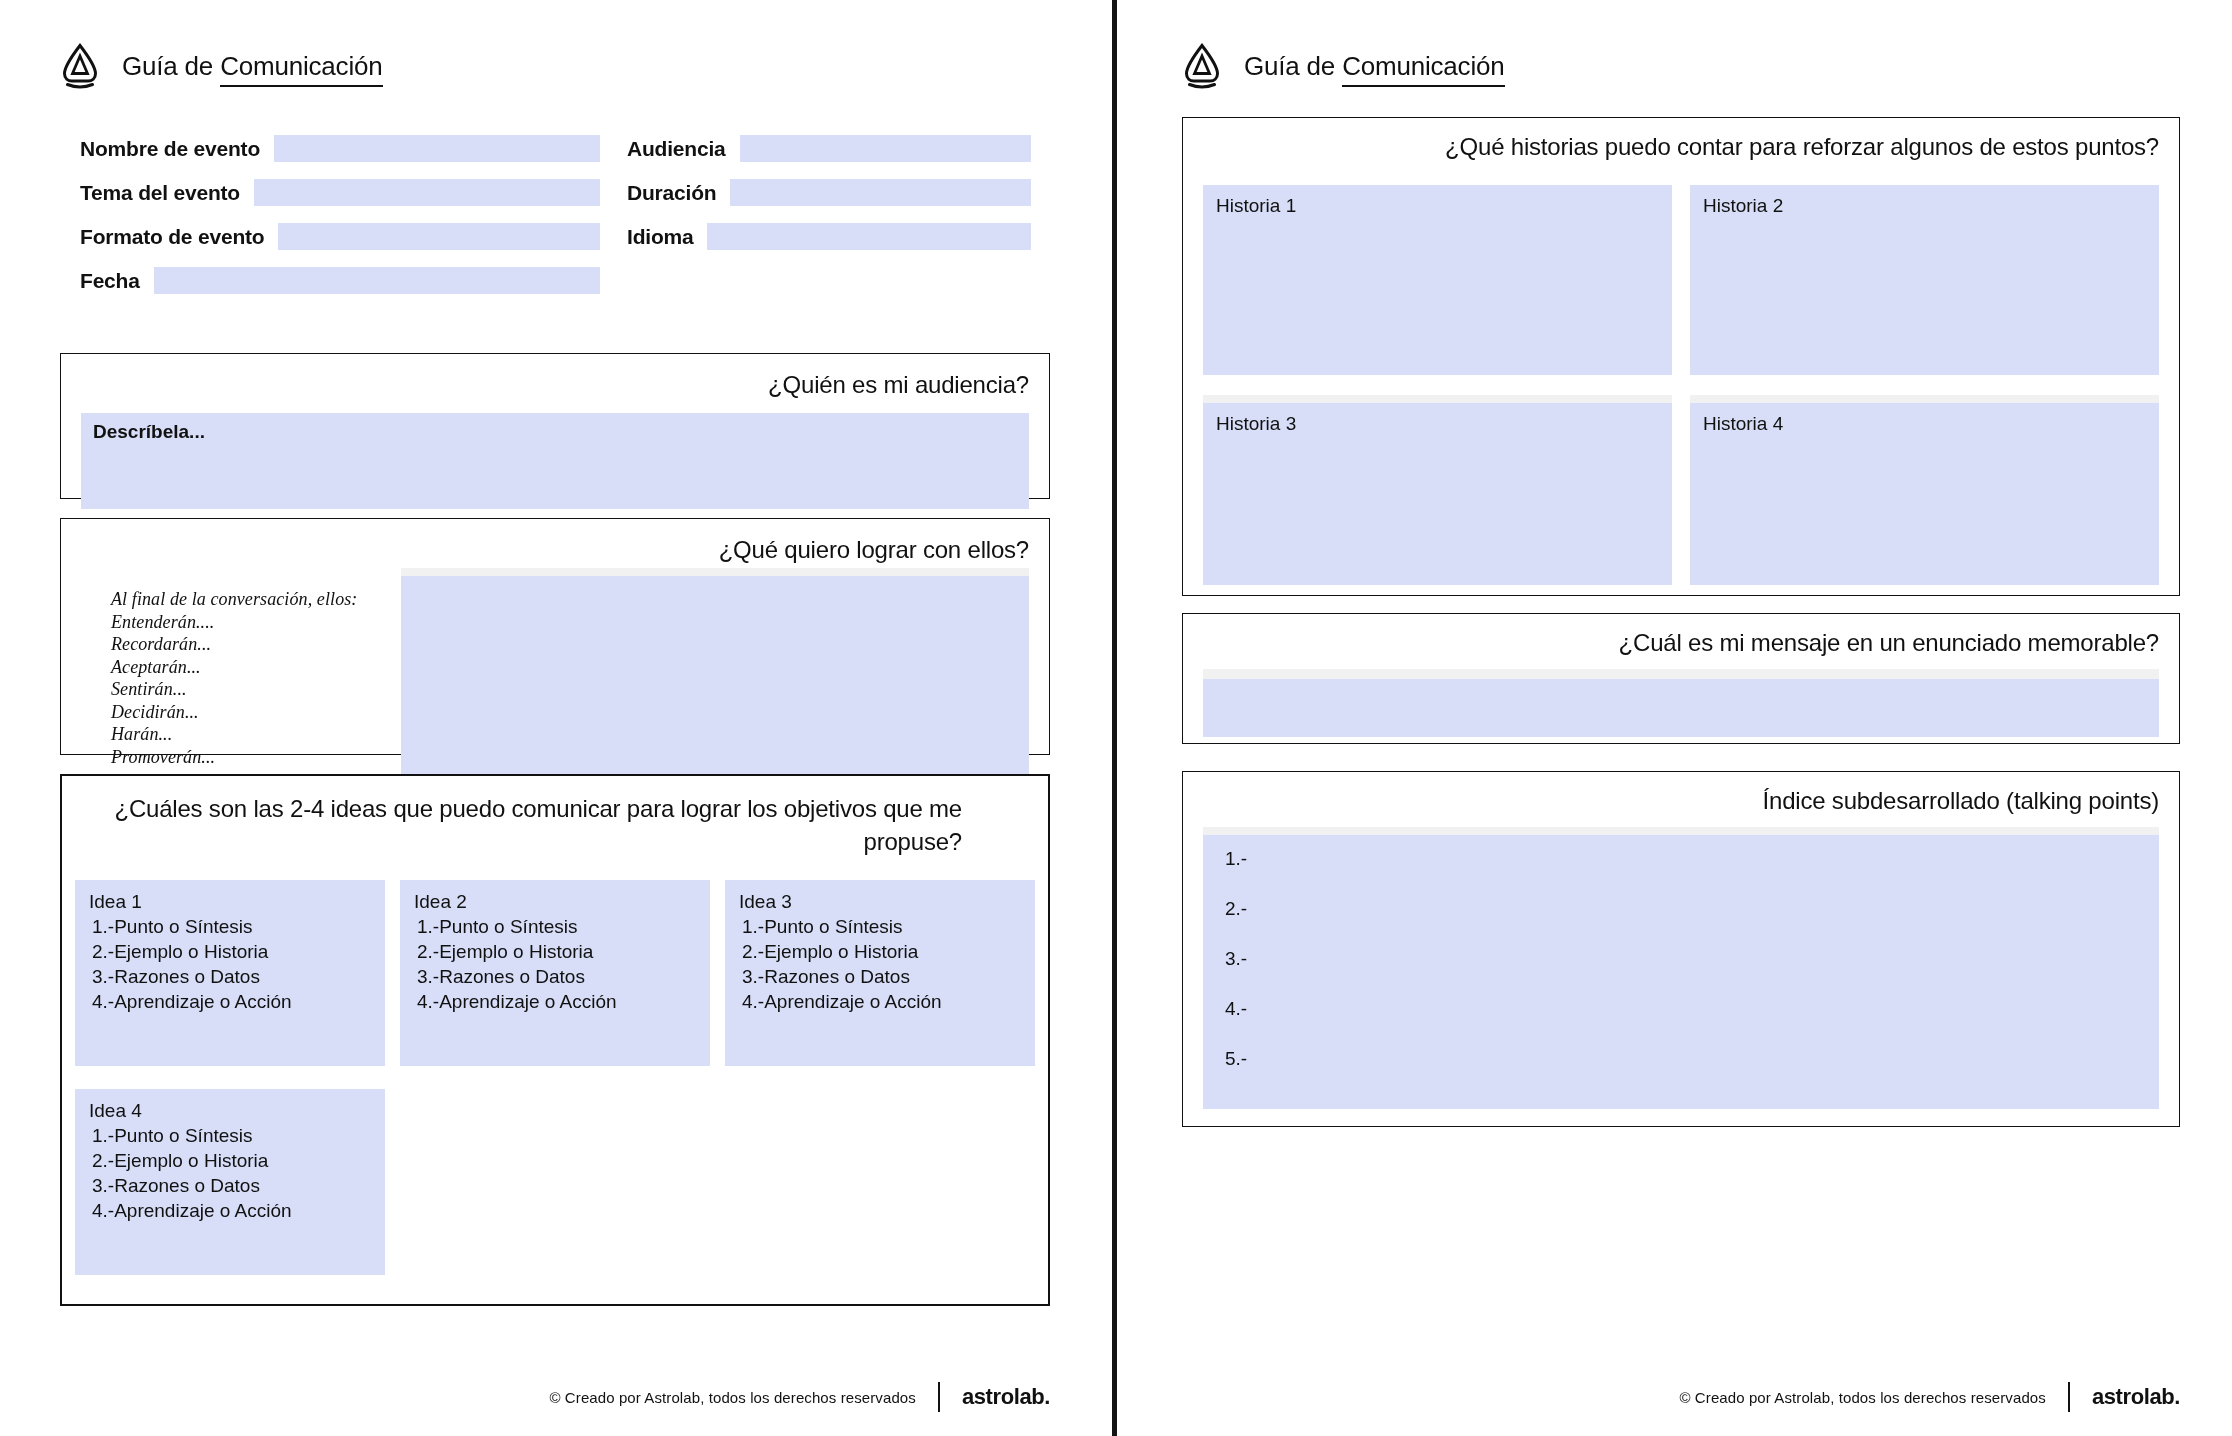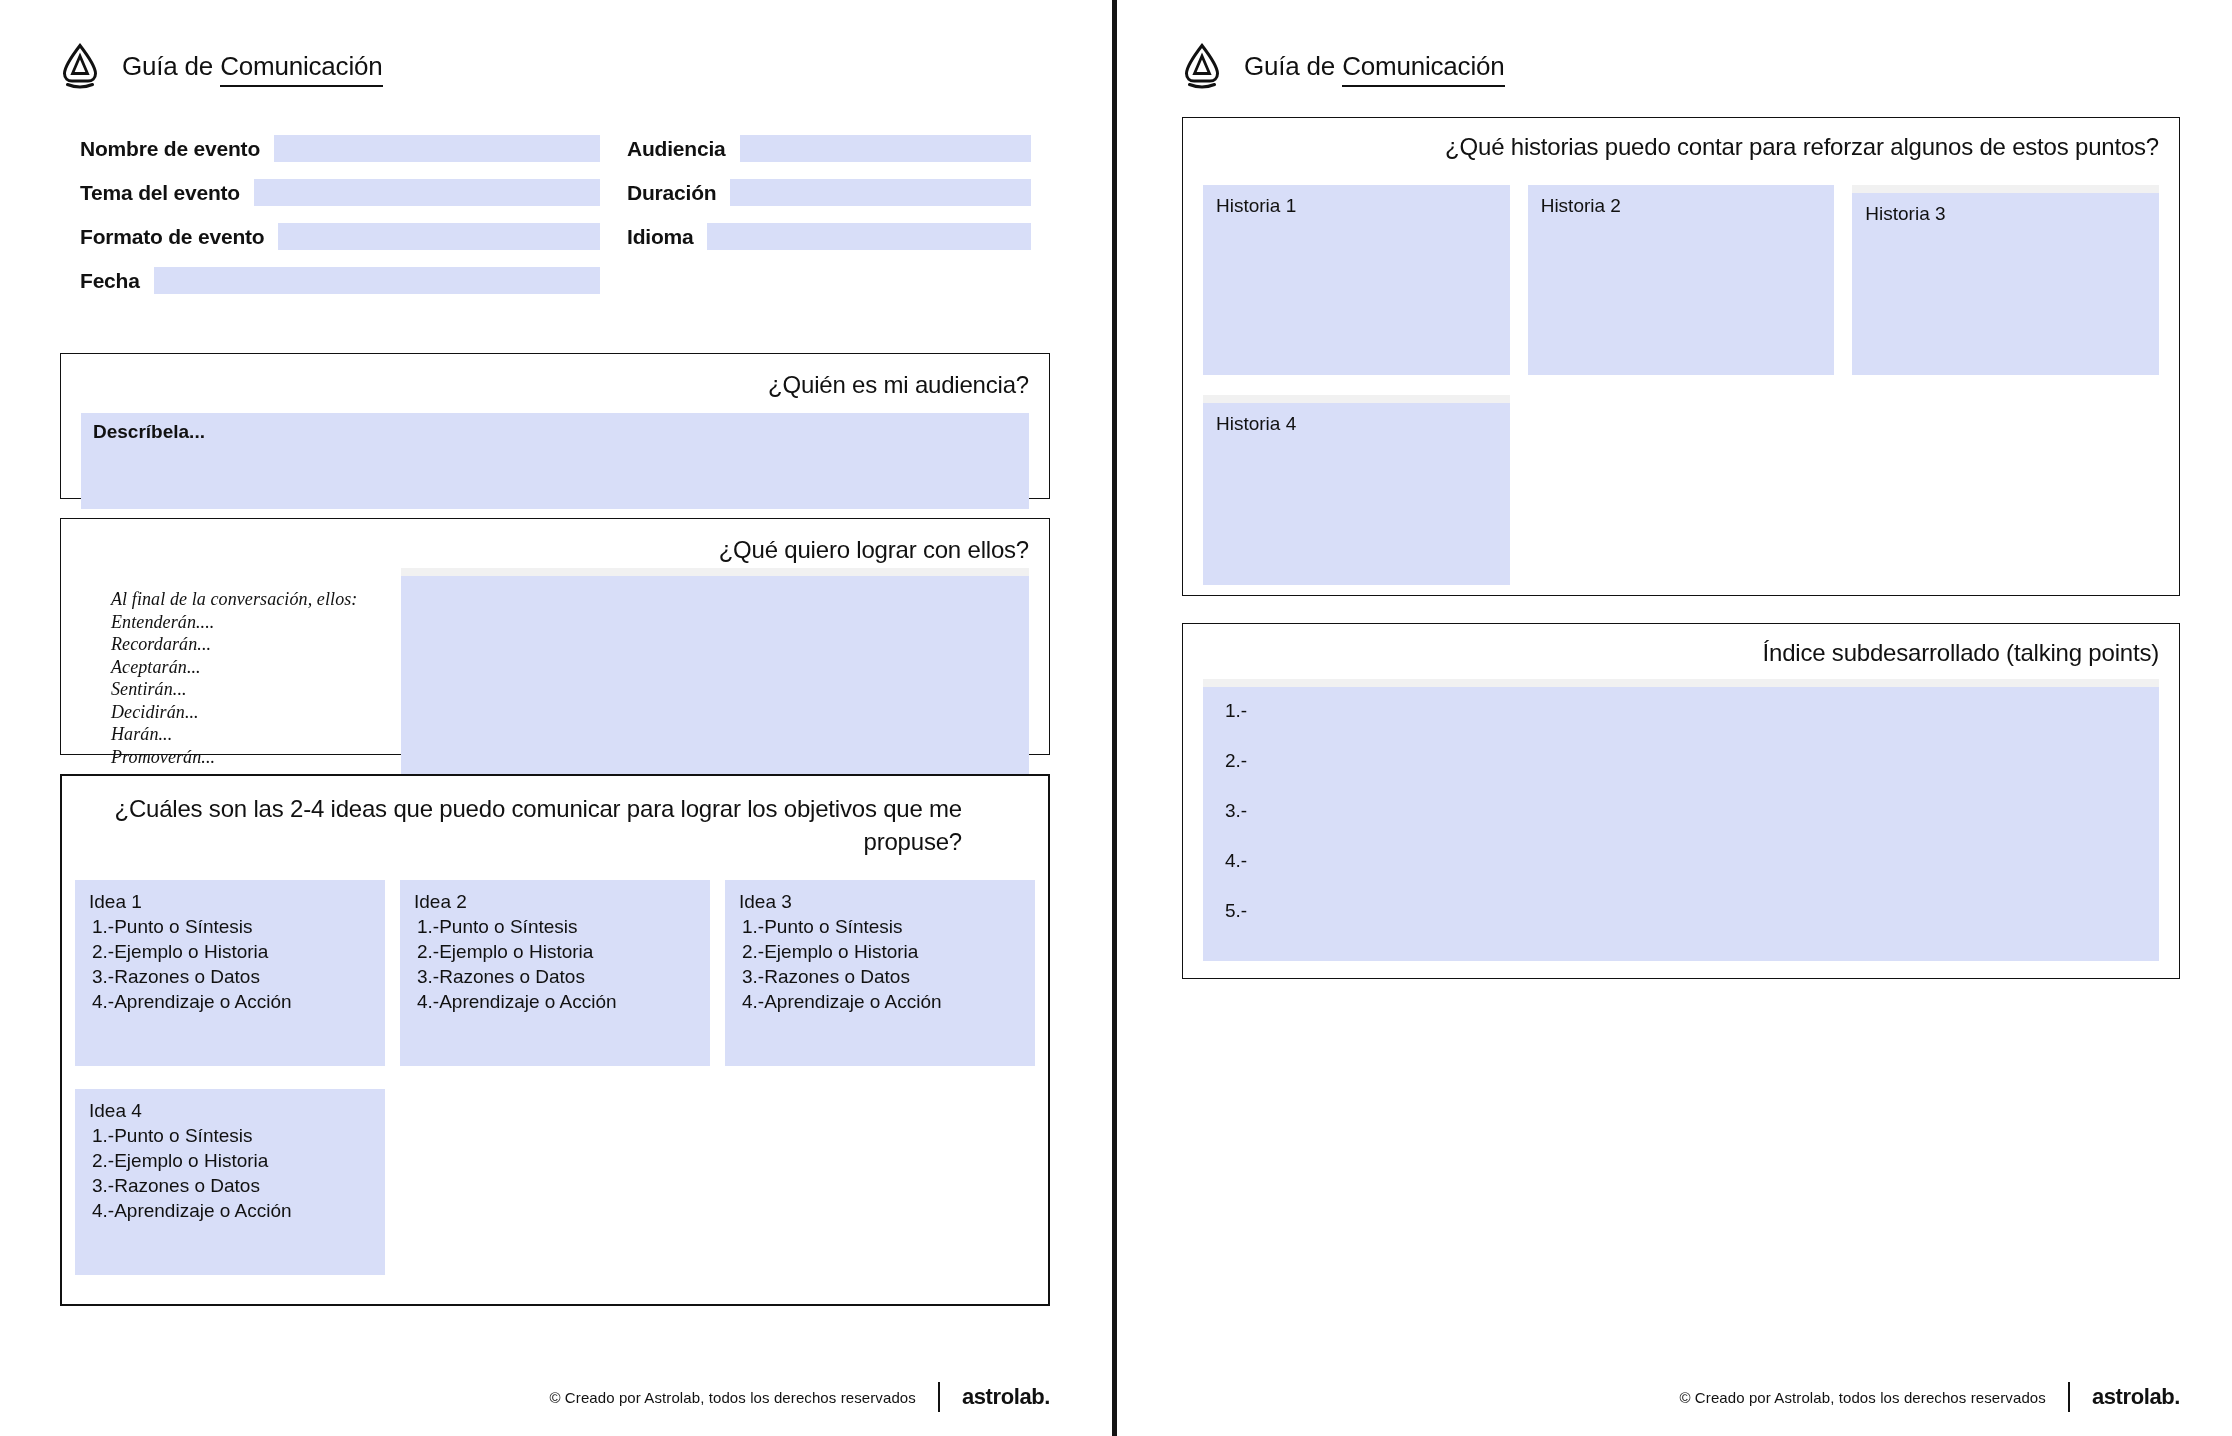"Historia 1" .stories-grid { grid-template-columns: 1fr 1fr 1fr -> 1fr 1fr }
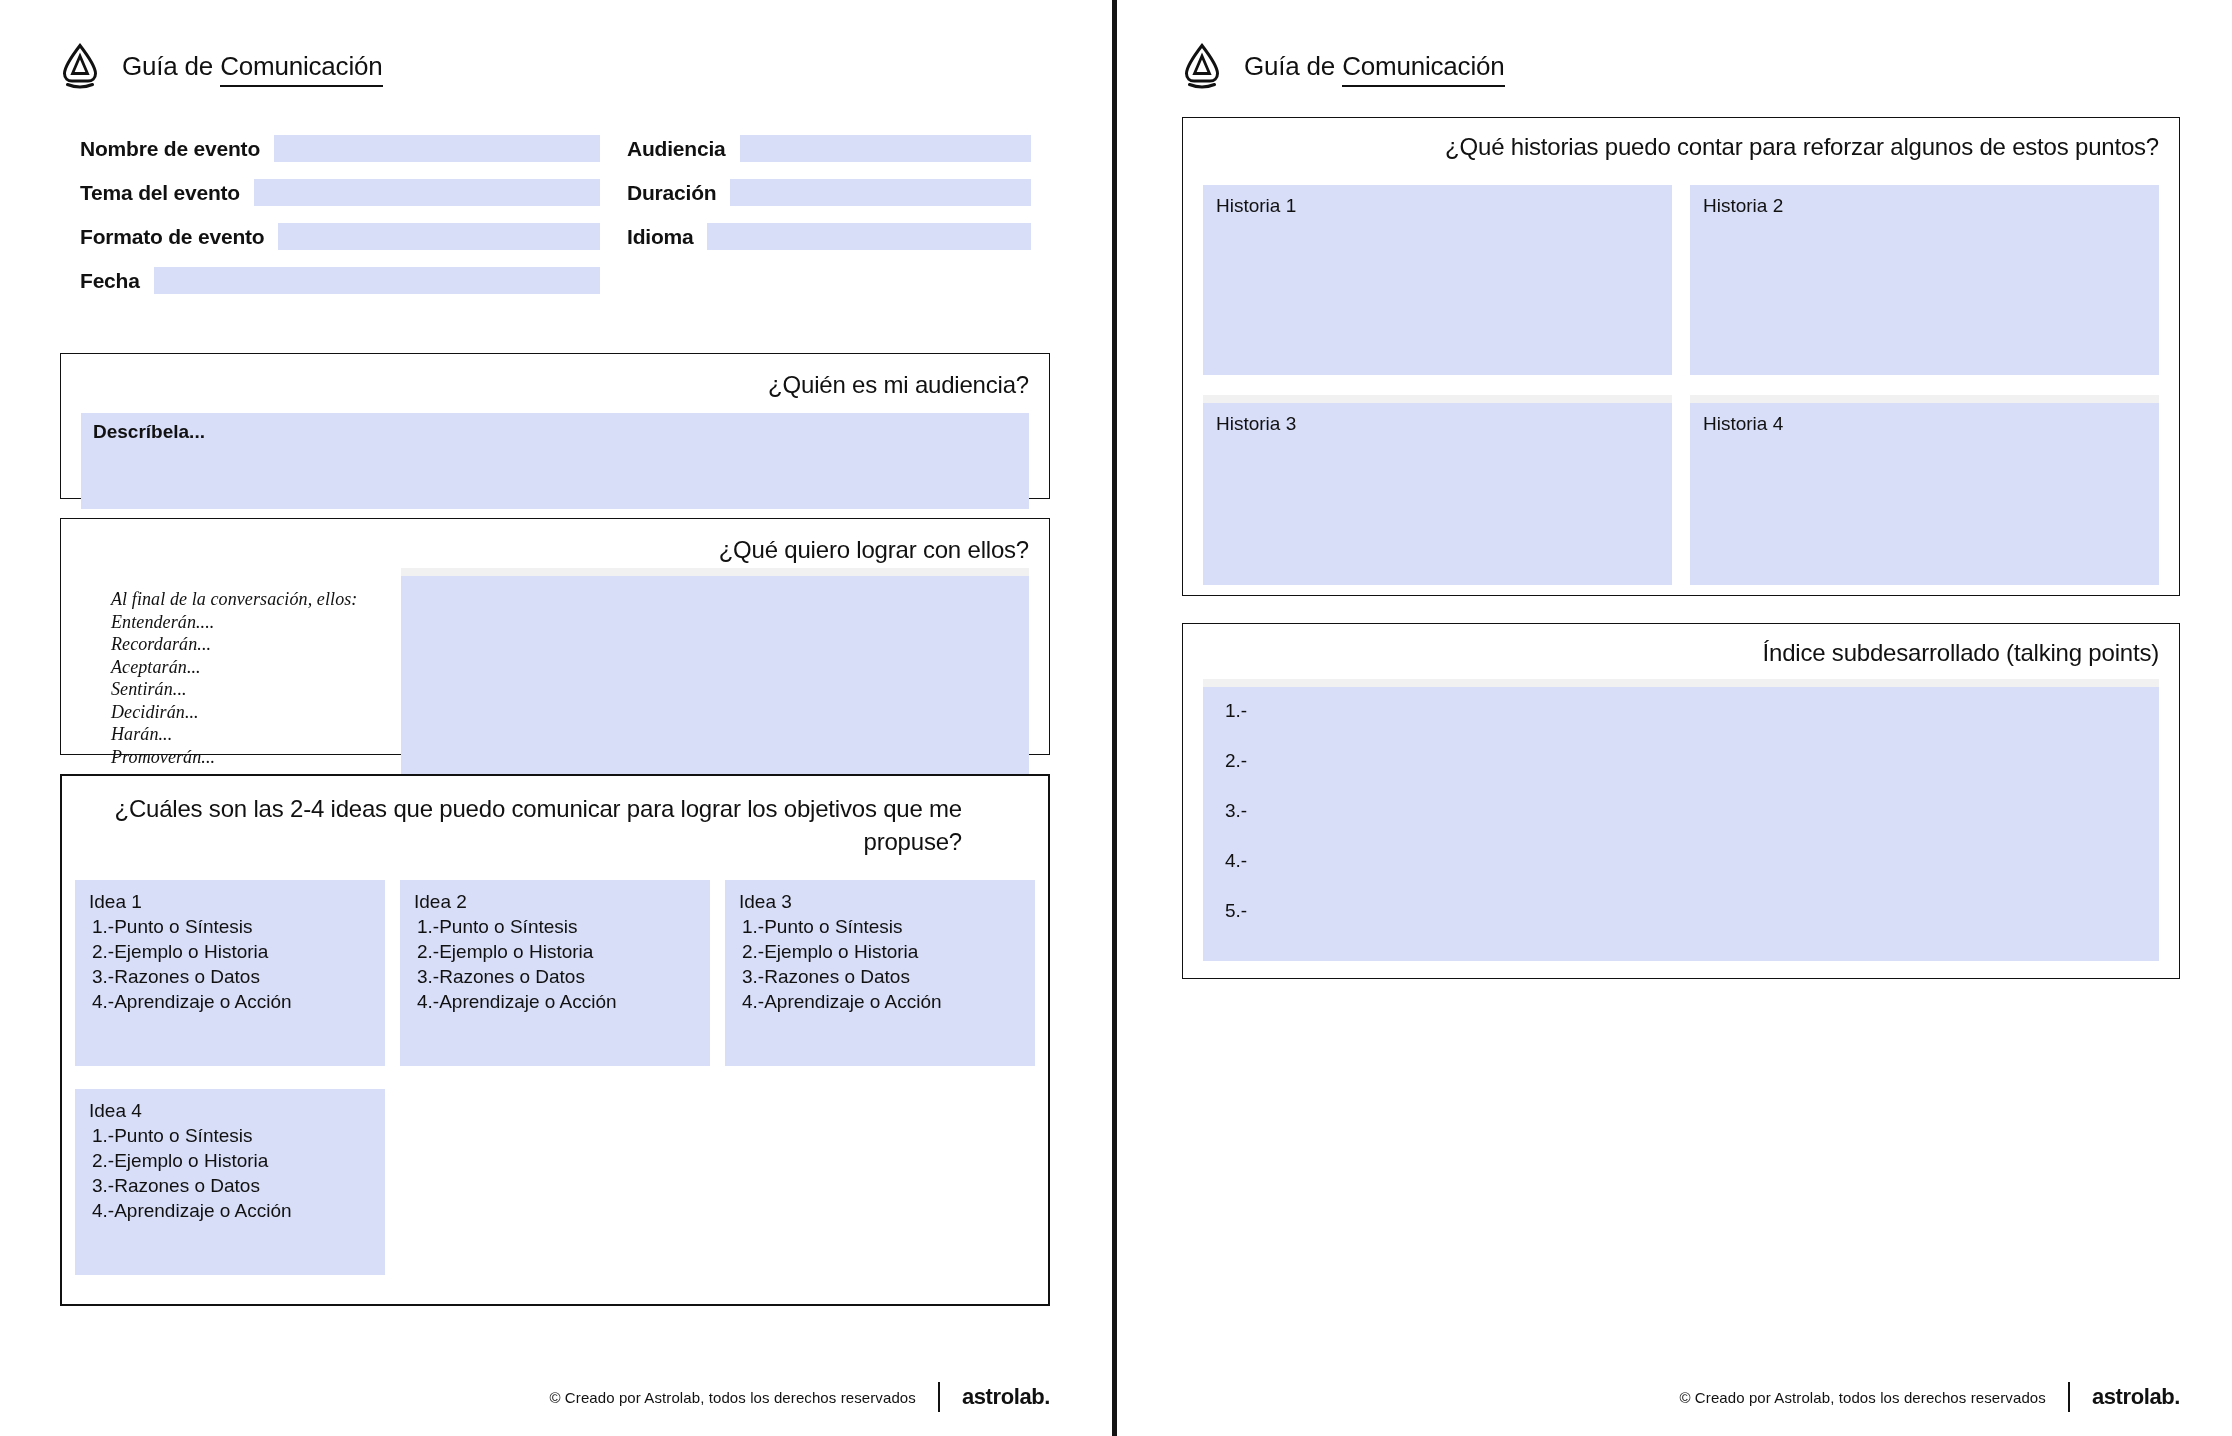"¿Cuál es mi mensaje en" div.qbox { html: none -> <div> <div>¿Cuál es mi mensaje en un enunciado memorable?</div> <div> <div></div> <div></div> </div> </div> }
